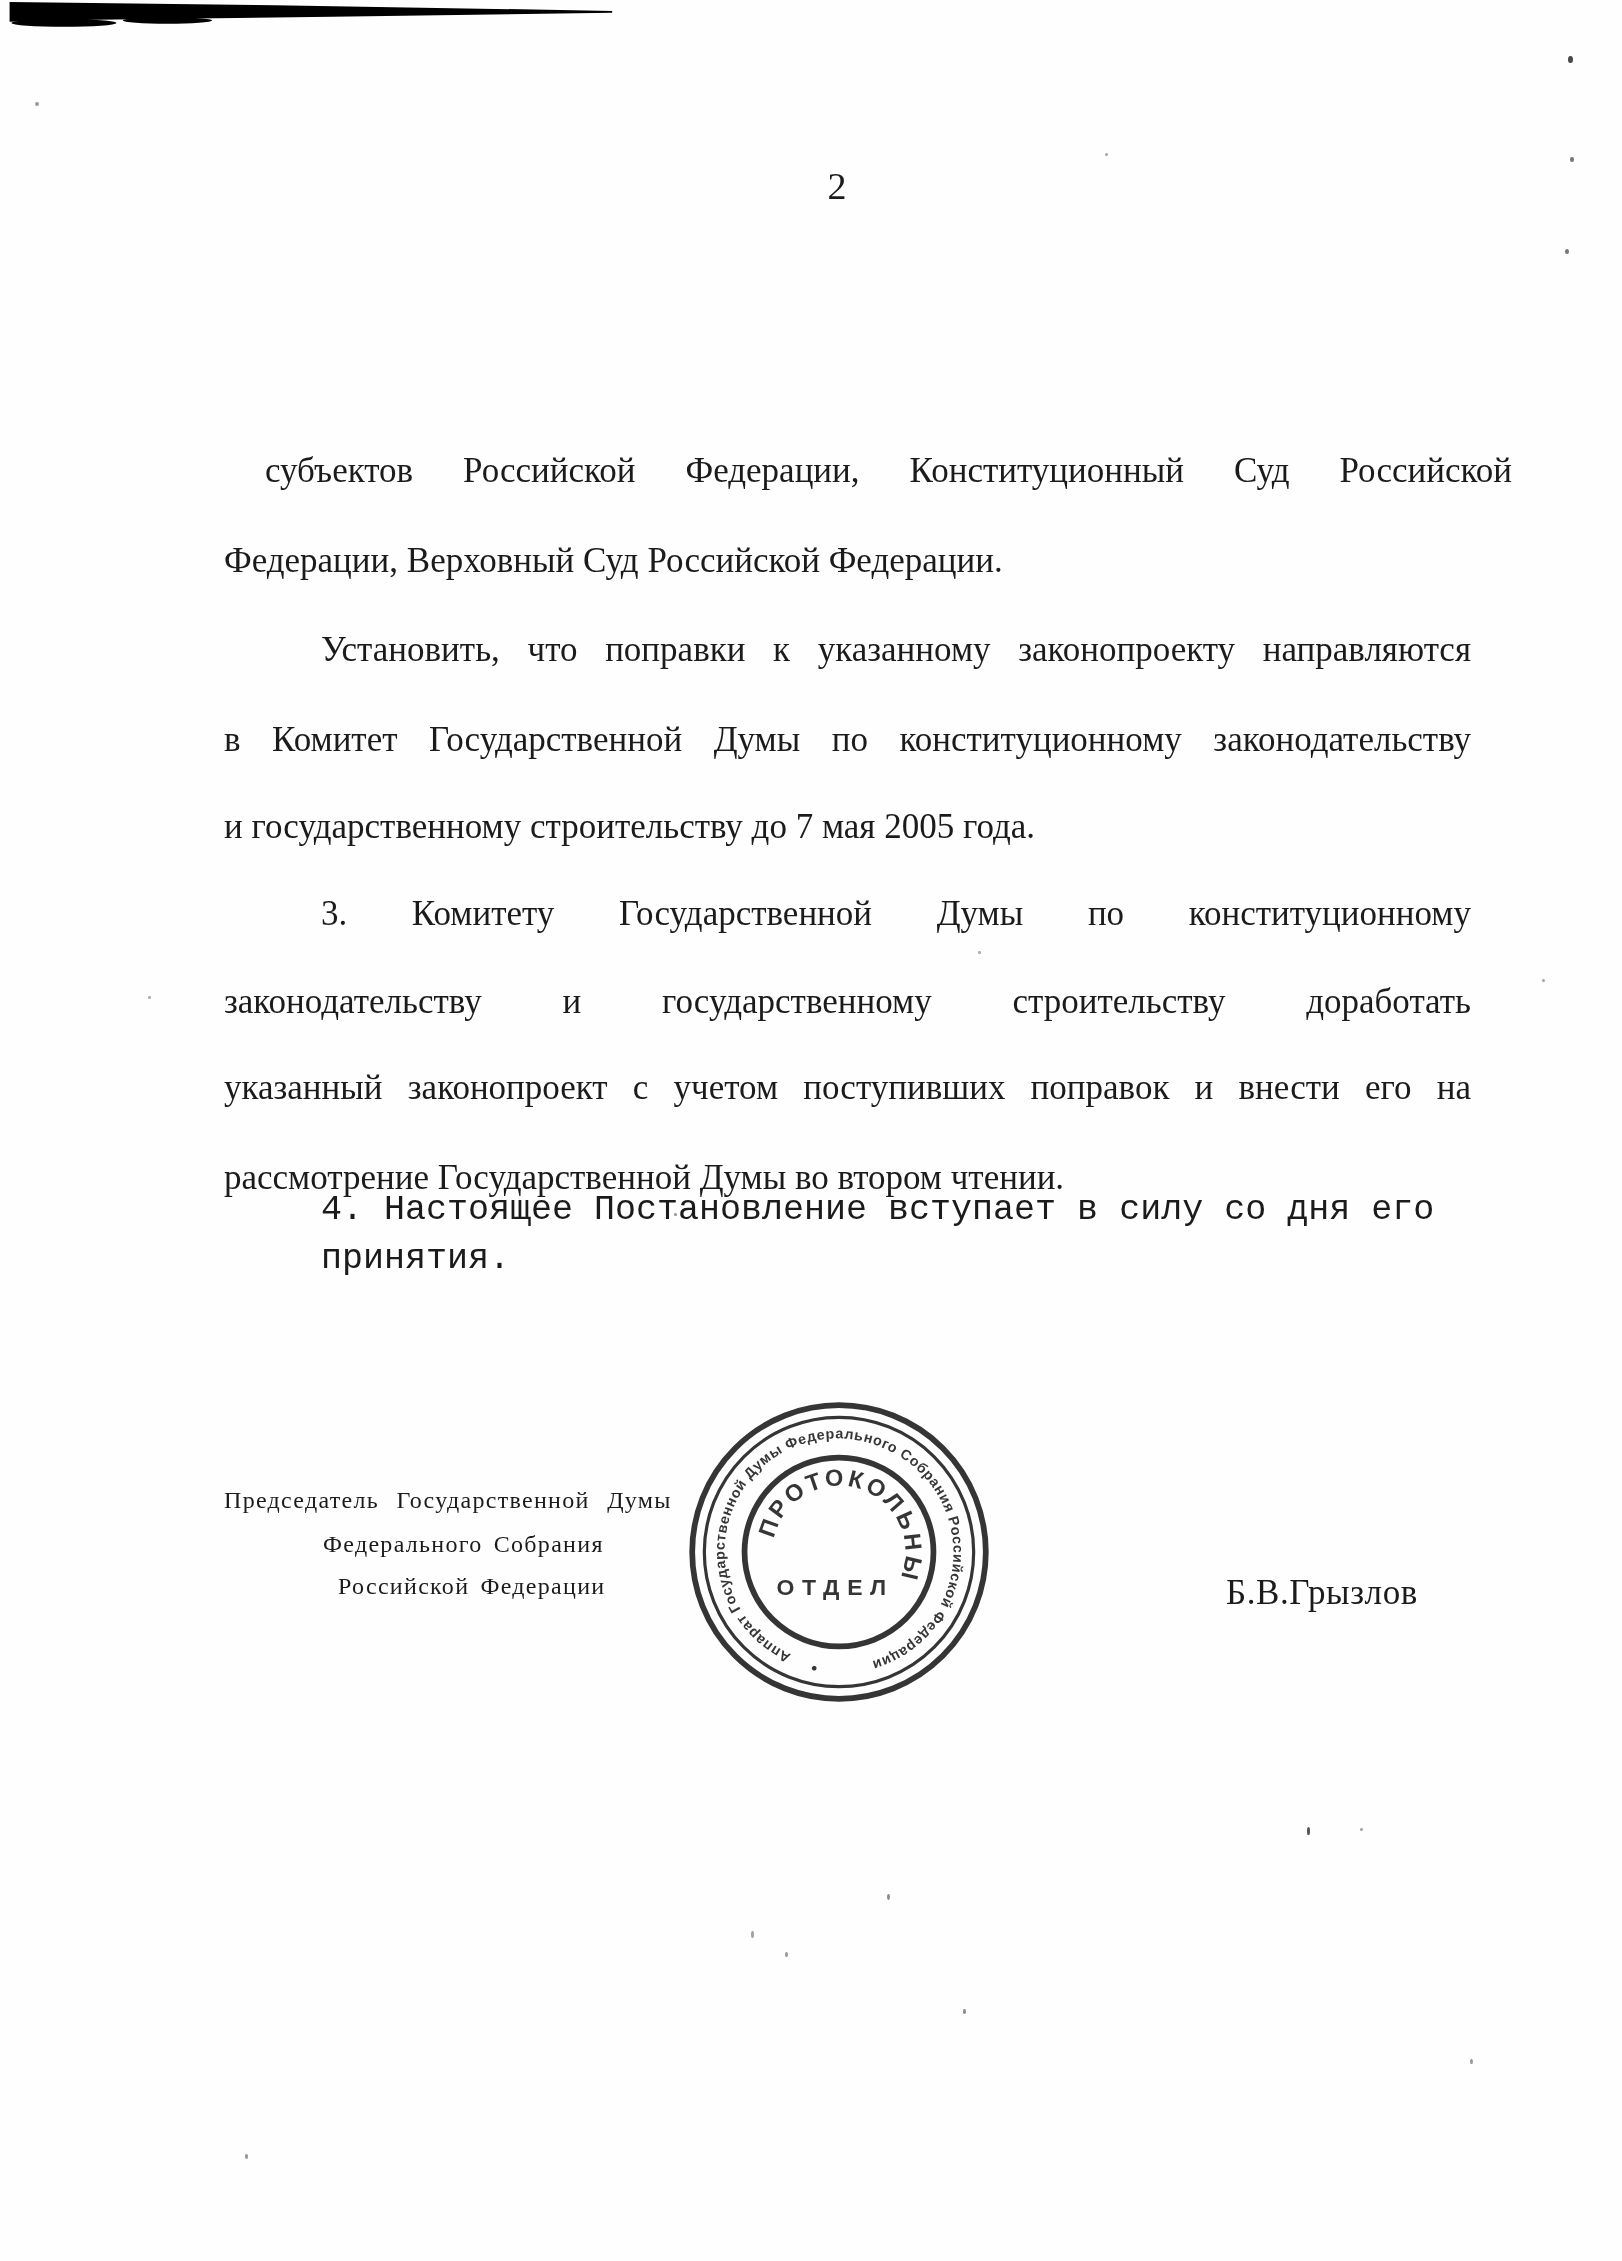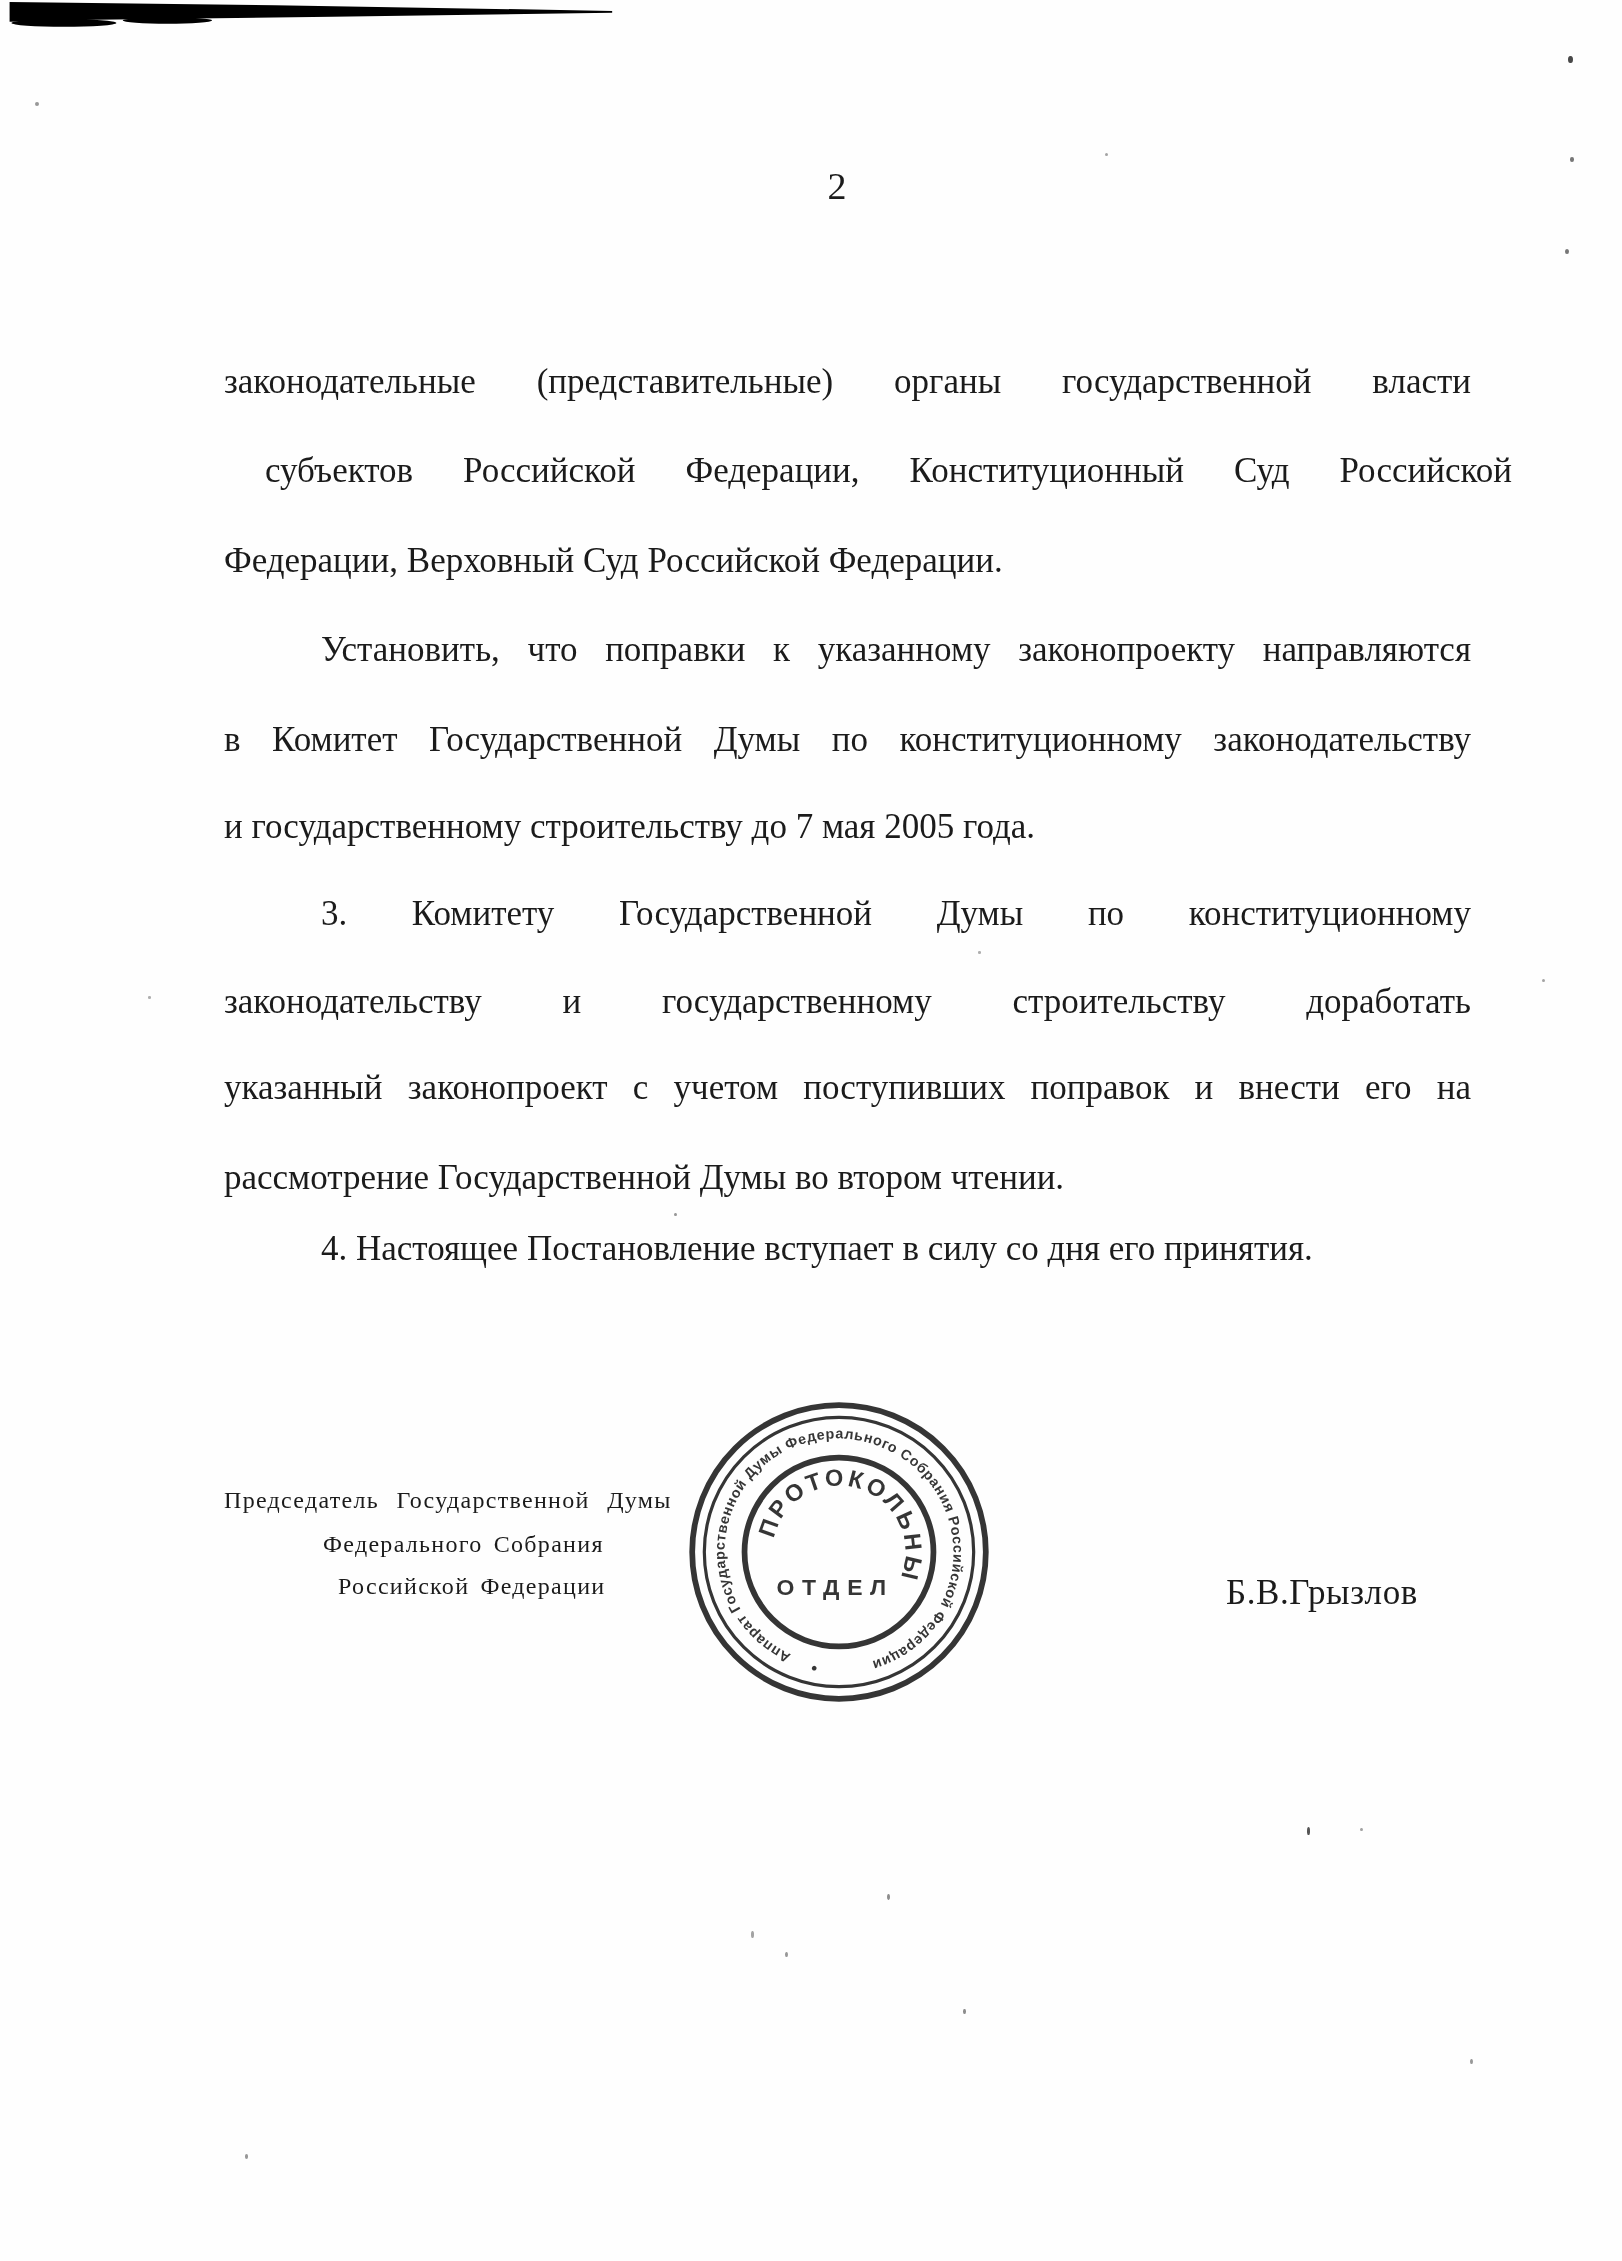"законодательные (представительные)" div.bl { html: <div>законодательные (представительные) органы государственной власти</div> -> none }
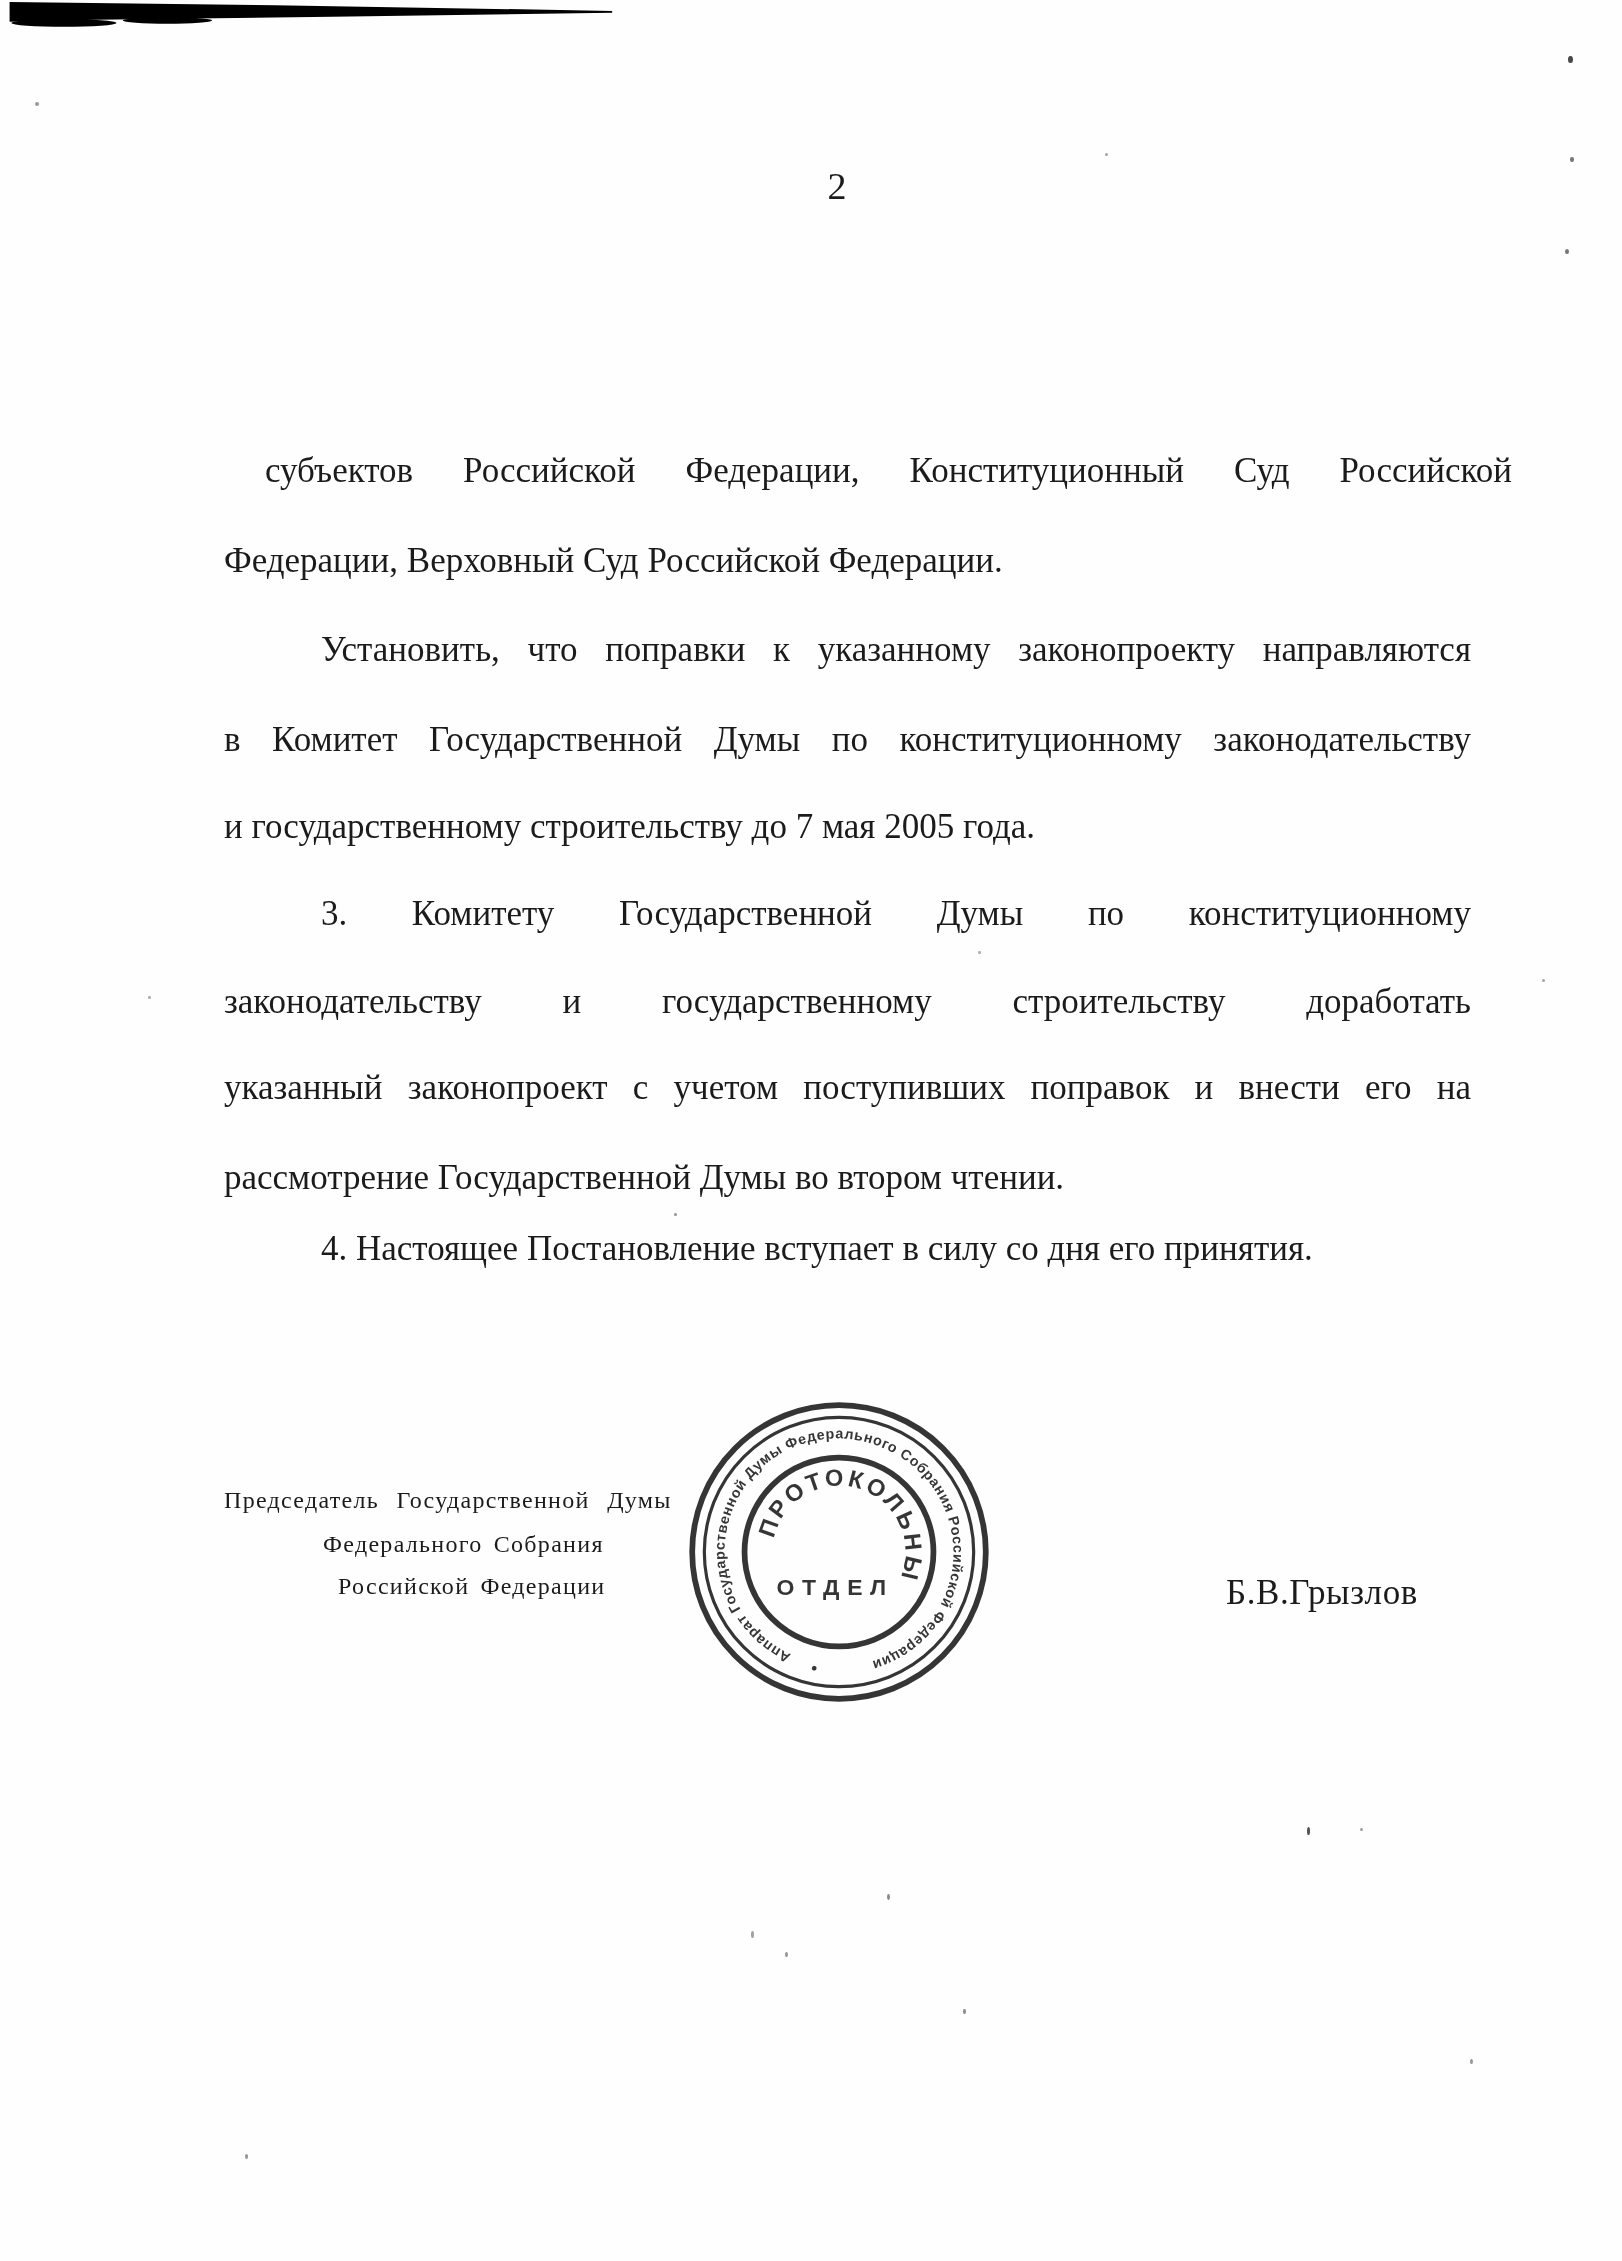"4. Настоящее Постановление вступает в" div.bl { font-family: none -> Liberation Mono, monospace; top: 1224px -> 1186px }
